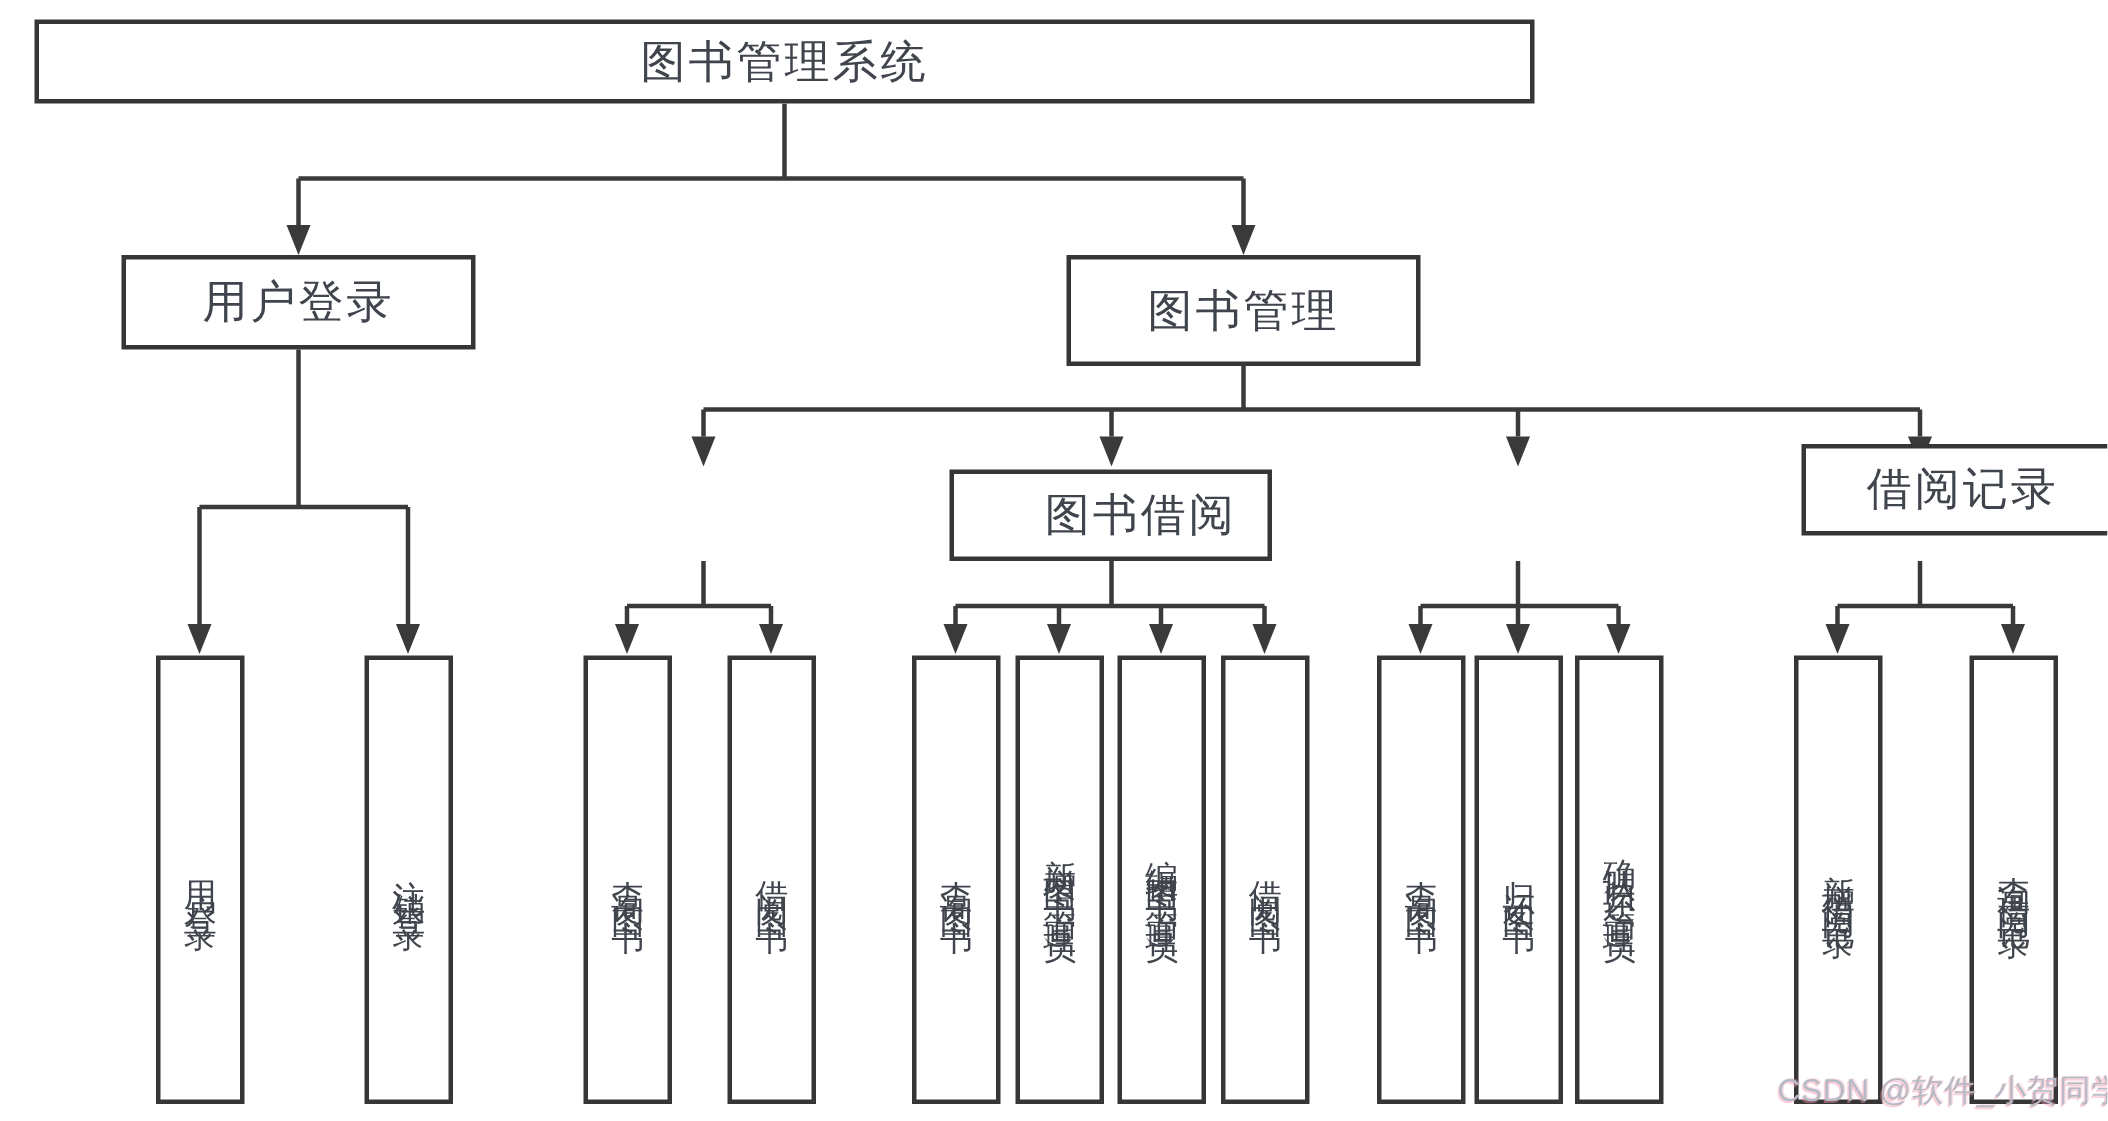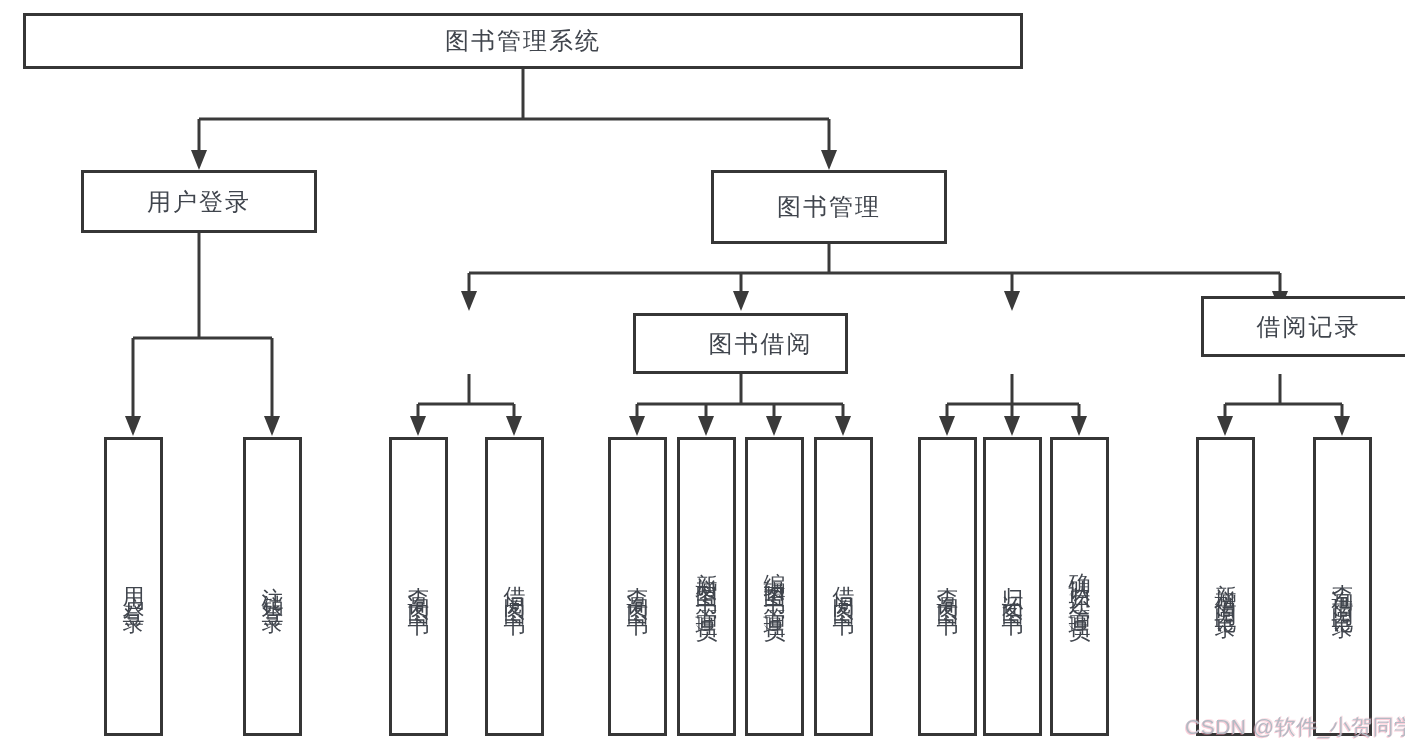"图书管理系统" .node { font-size: 24px -> 30px }
